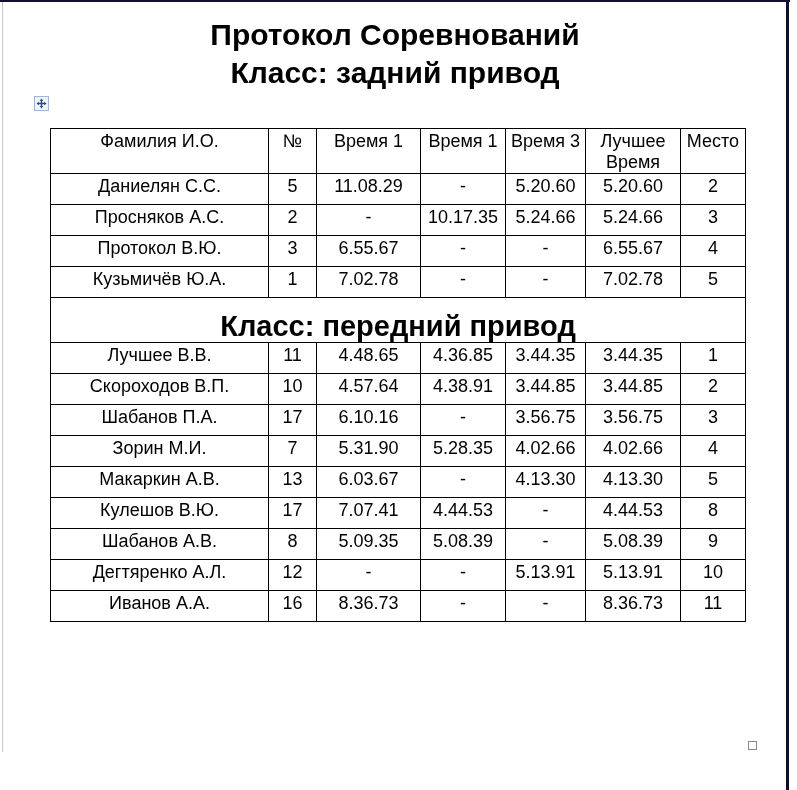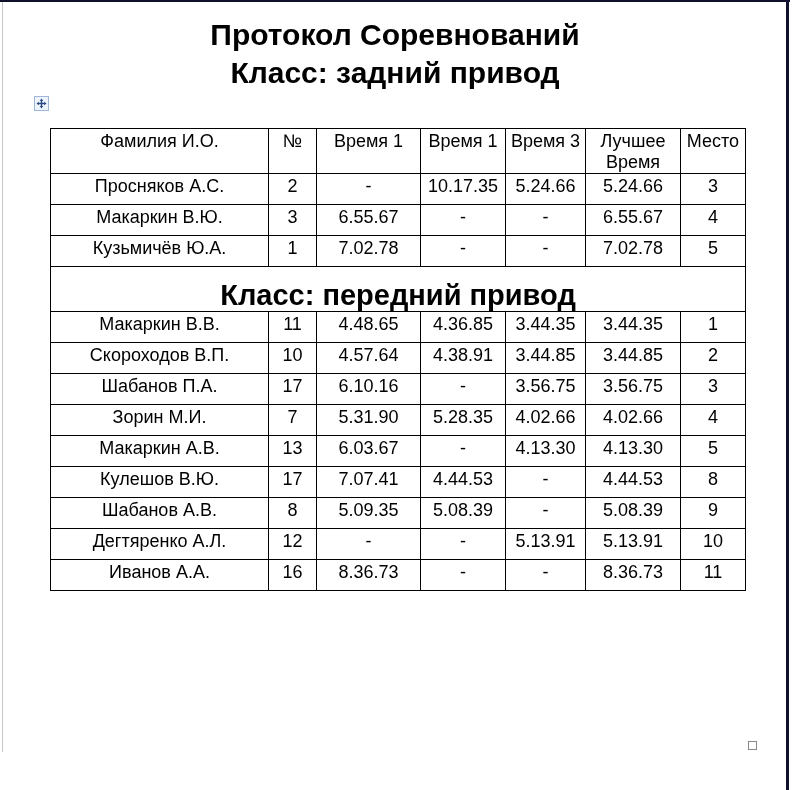"Даниелян С.С." tr { html: none -> <tr> <td>Даниелян С.С.</td> <td>5</td> <td>11.08.29</td> <td>-</td> <td>5.20.60</td> <td>5.20.60</td> <td>2</td> </tr> }
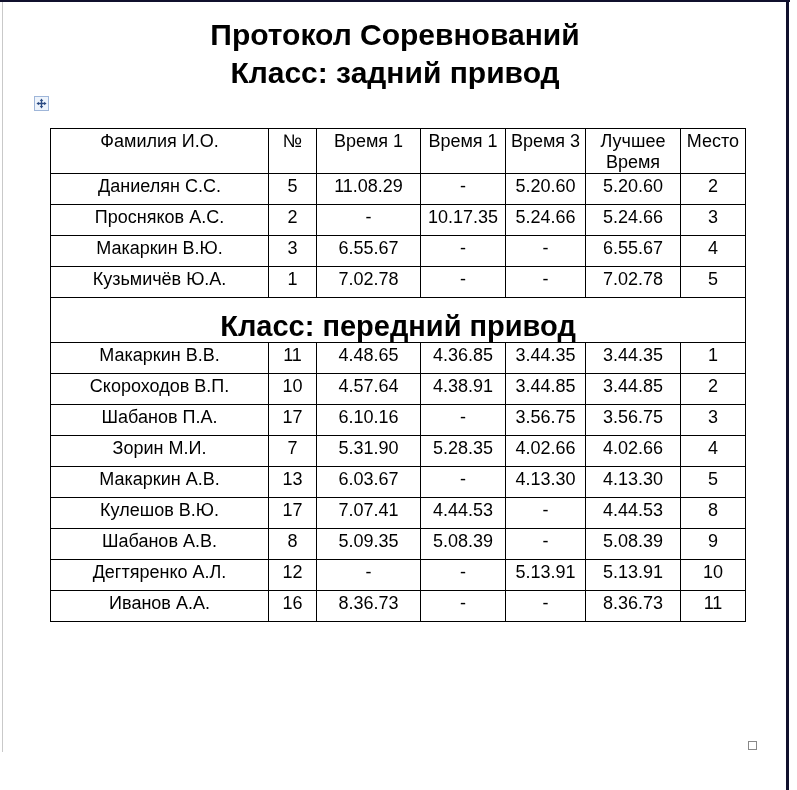"Макаркин В.Ю." td { text: Макаркин -> Протокол }
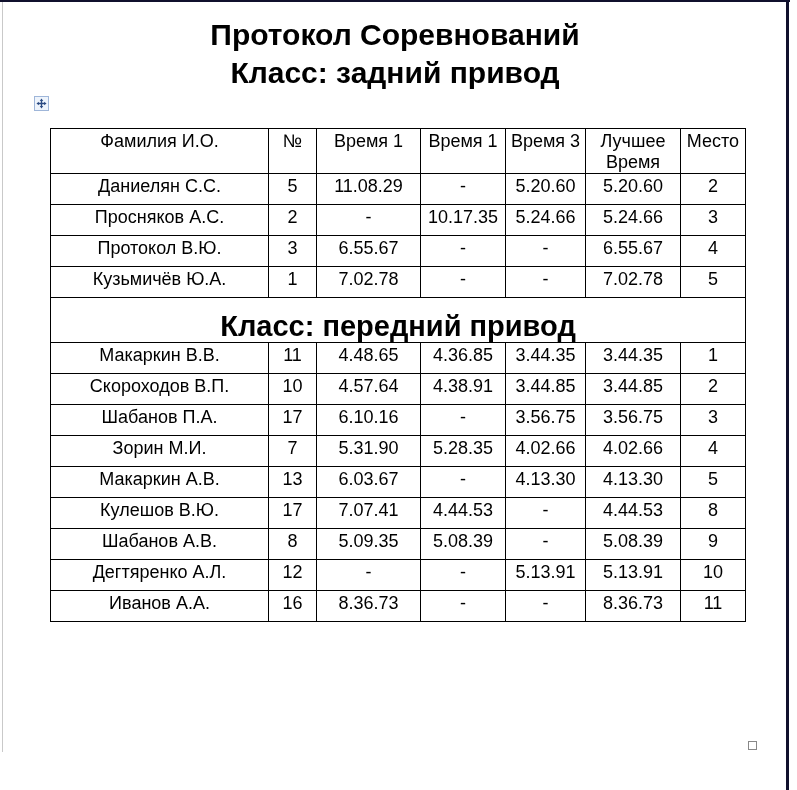"Макаркин В.В." td { text: Макаркин -> Лучшее }
